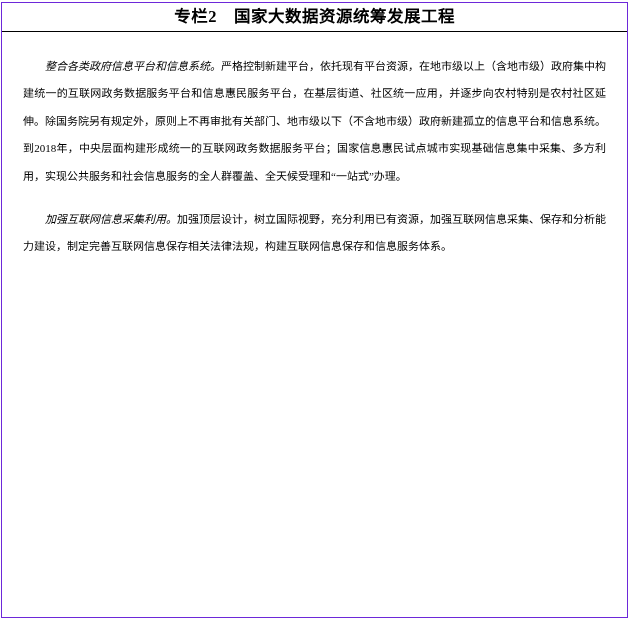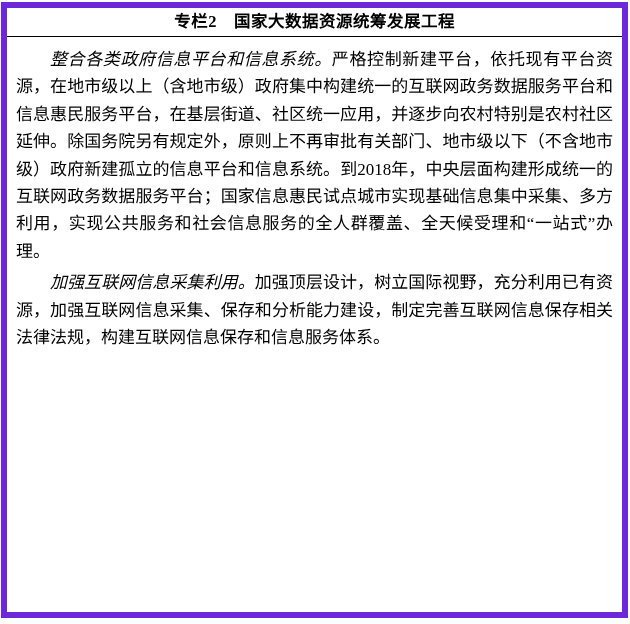"专栏2 国家大数据资源统筹发展工程" .panel { border: 6px solid #6d28d9 -> 1px solid #6d28d9 }
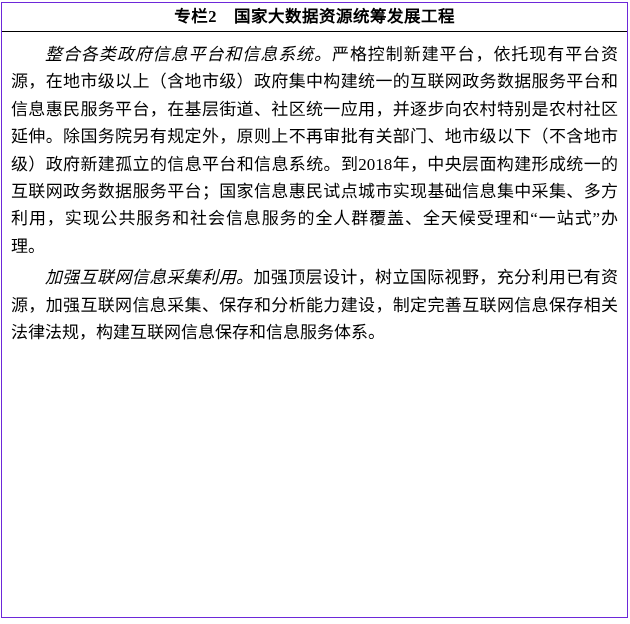"整合各类政府信息平台和信息系统。严格控制新建平台，依托现有平台资源，在地市级以上" .panel-body p { font-size: 17px -> 11px; margin: 4px -> 16px }
